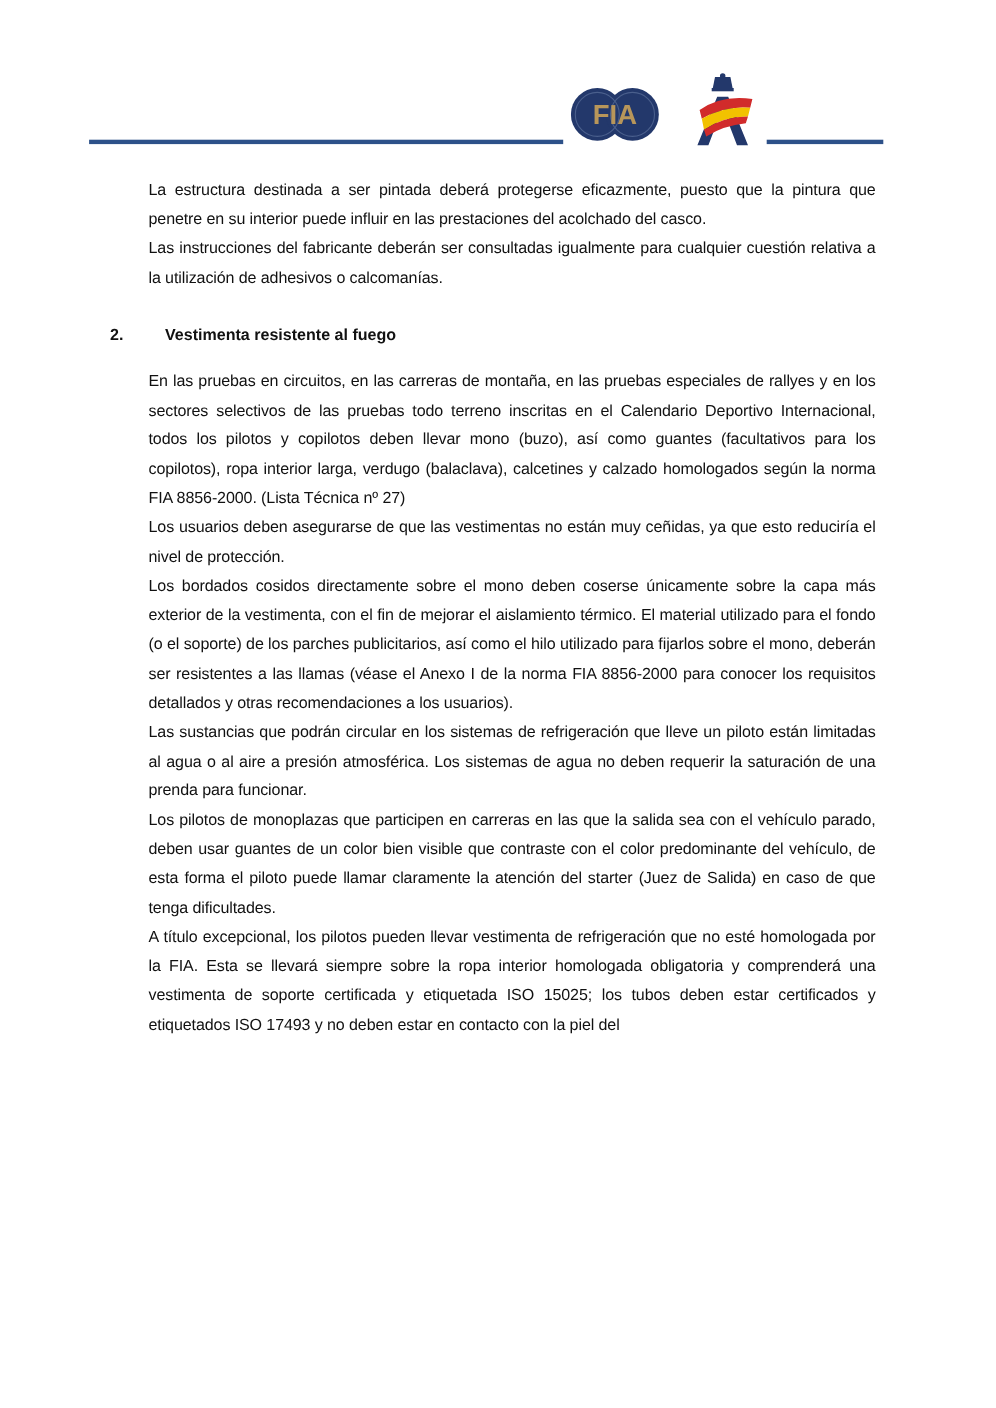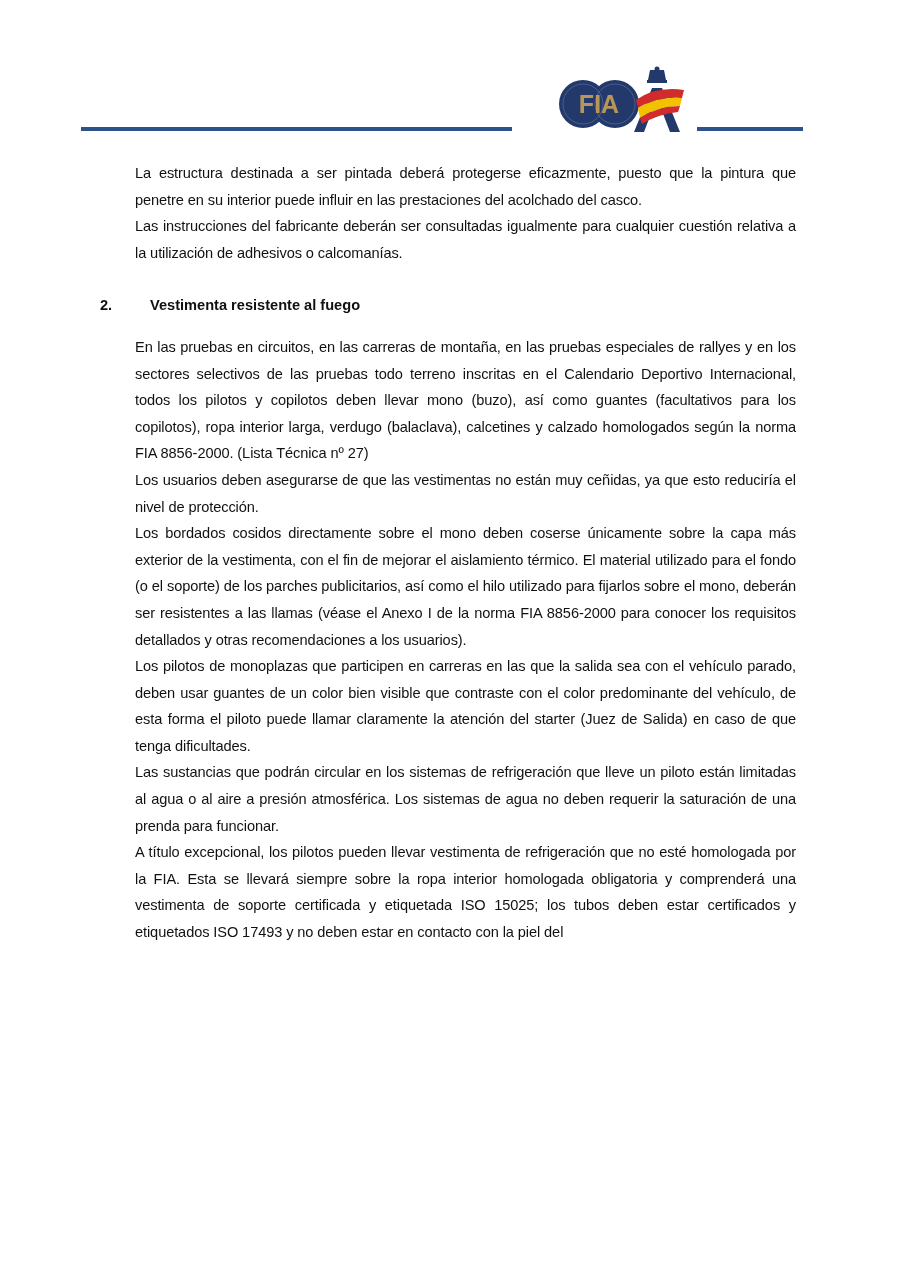"FIA" div.logo { left: 559px -> 519px }
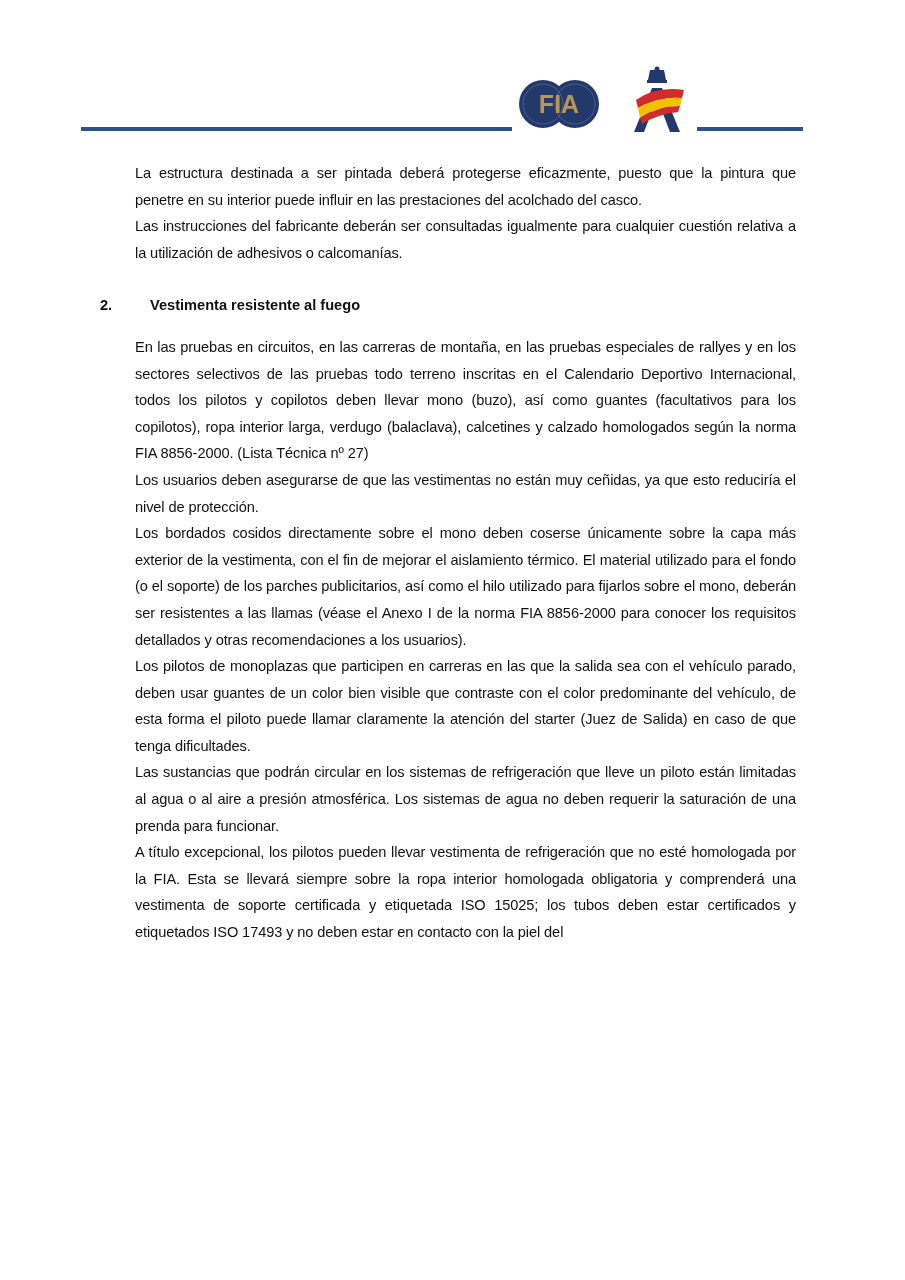"Los pilotos de monoplazas que" p.para { order: before "Las sustancias que podrán circular" -> after "Las sustancias que podrán circular" }
